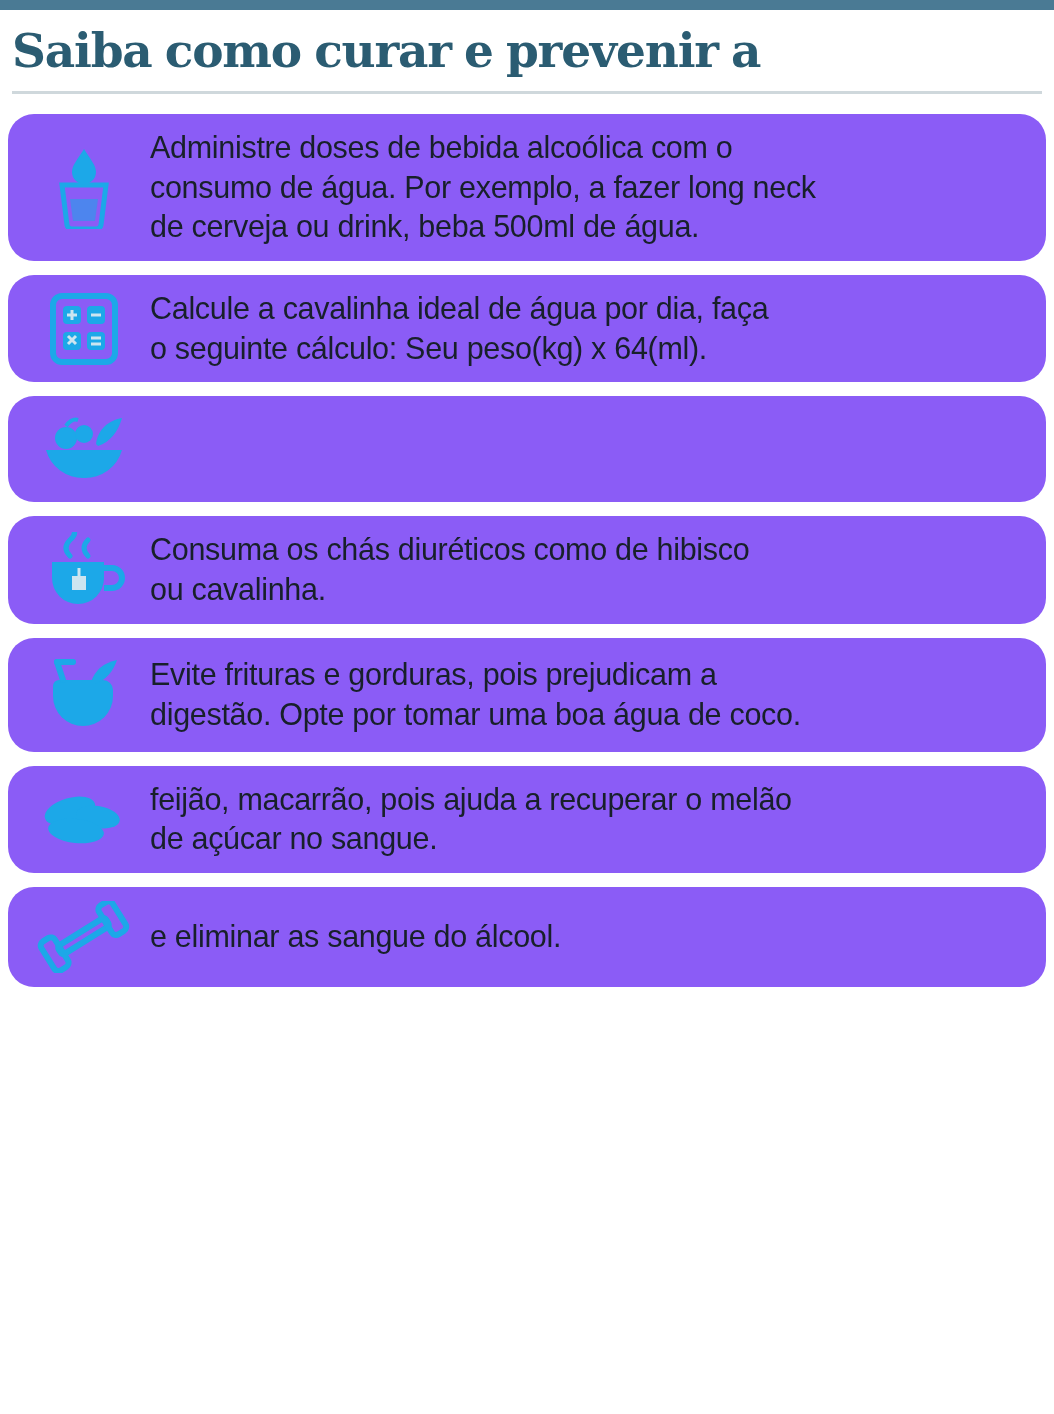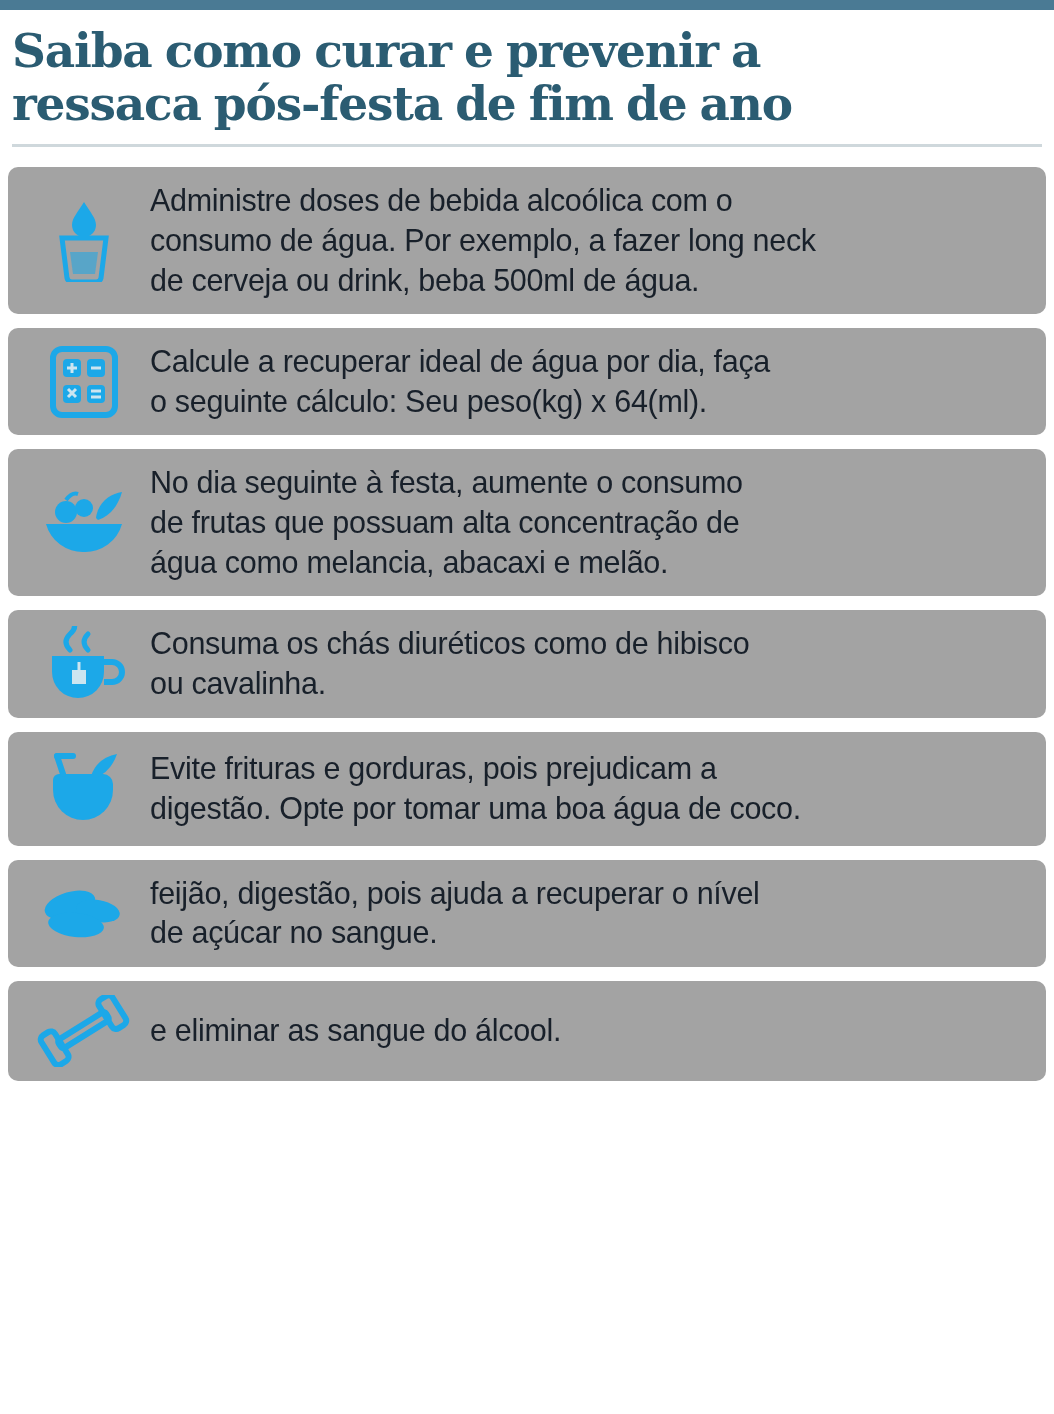"ressaca pós-festa de fim de" span { html: <span>ressaca pós-festa de fim de ano</span> -> none }
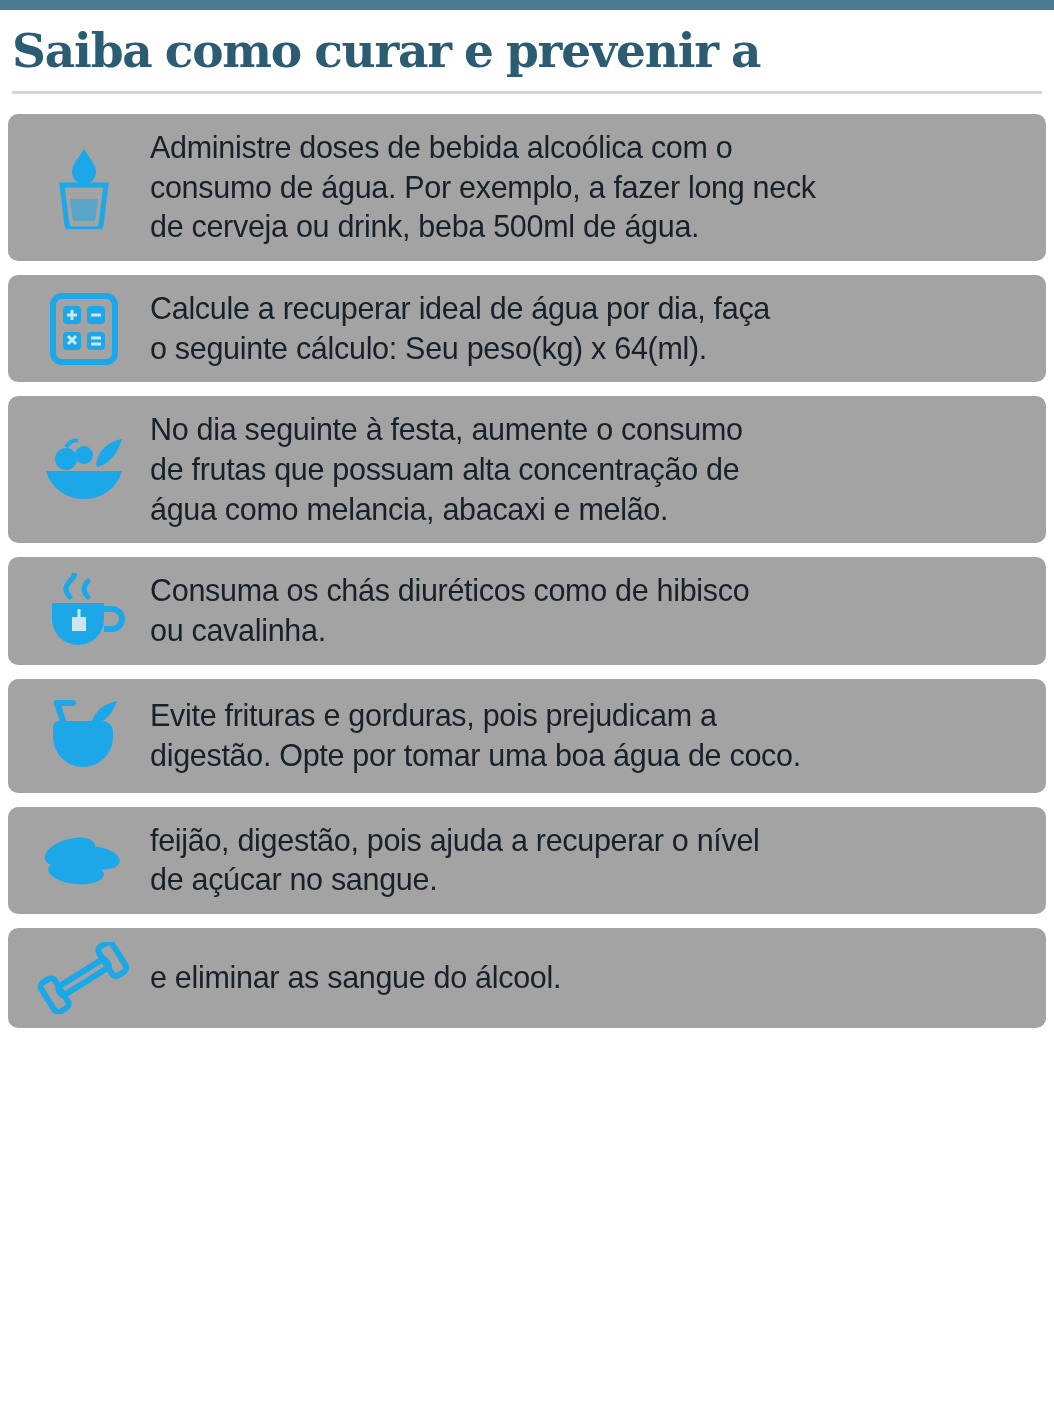"Administre doses de bebida alcoólica" .card { background: #a3a3a3 -> #8b5cf6; border-radius: 10px -> 26px }
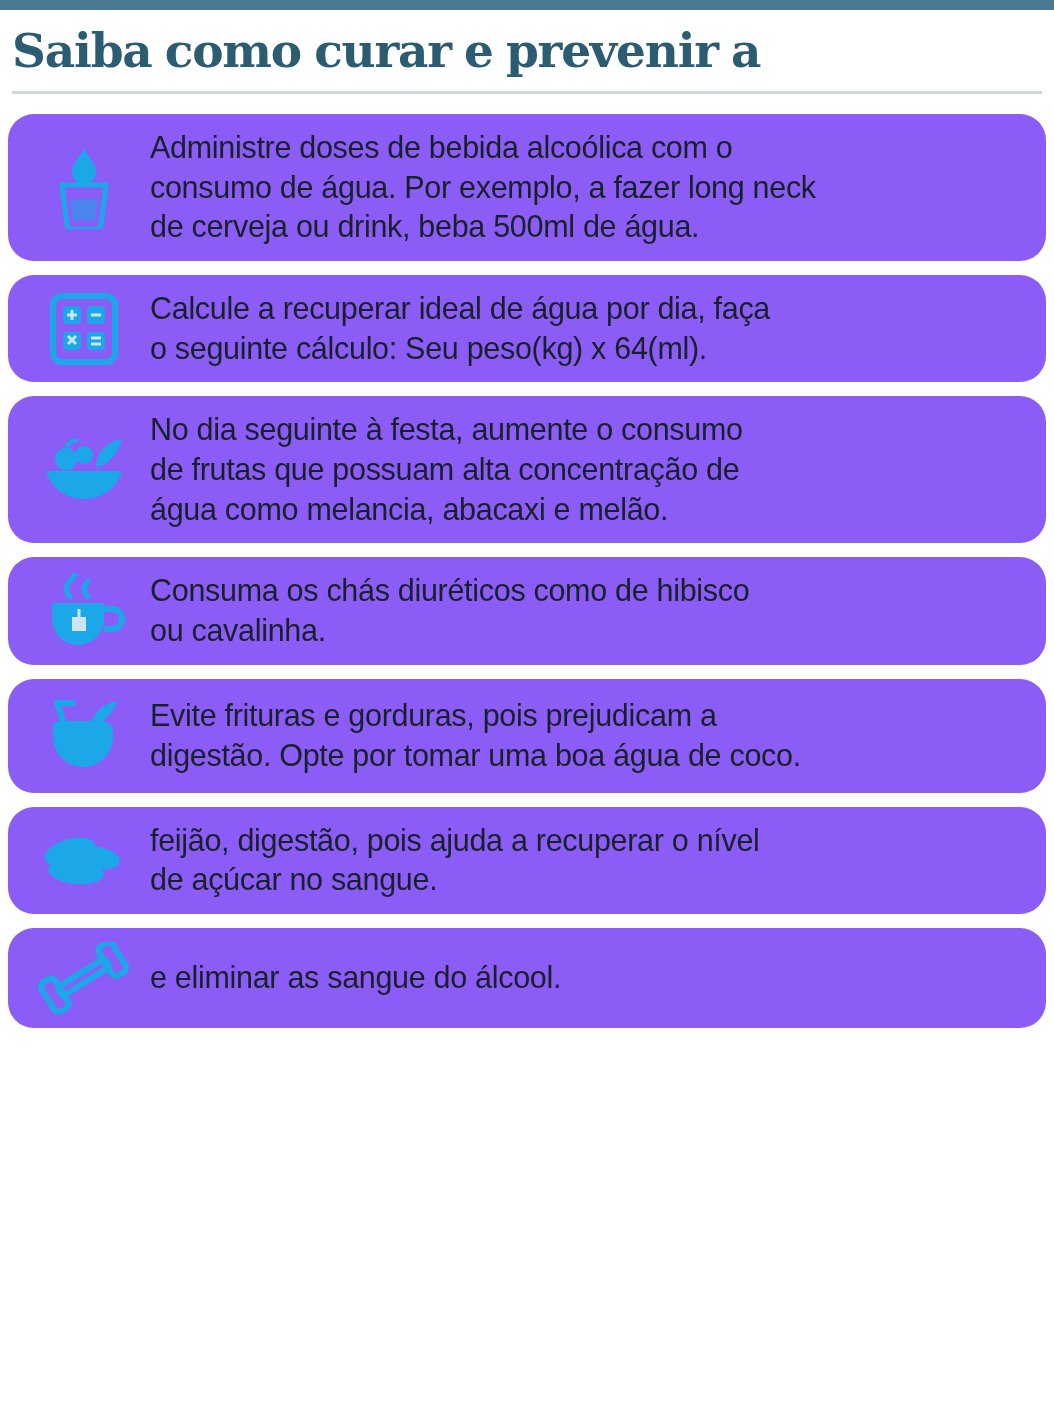"Calcule a recuperar ideal de" span.ln { text: recuperar -> cavalinha }
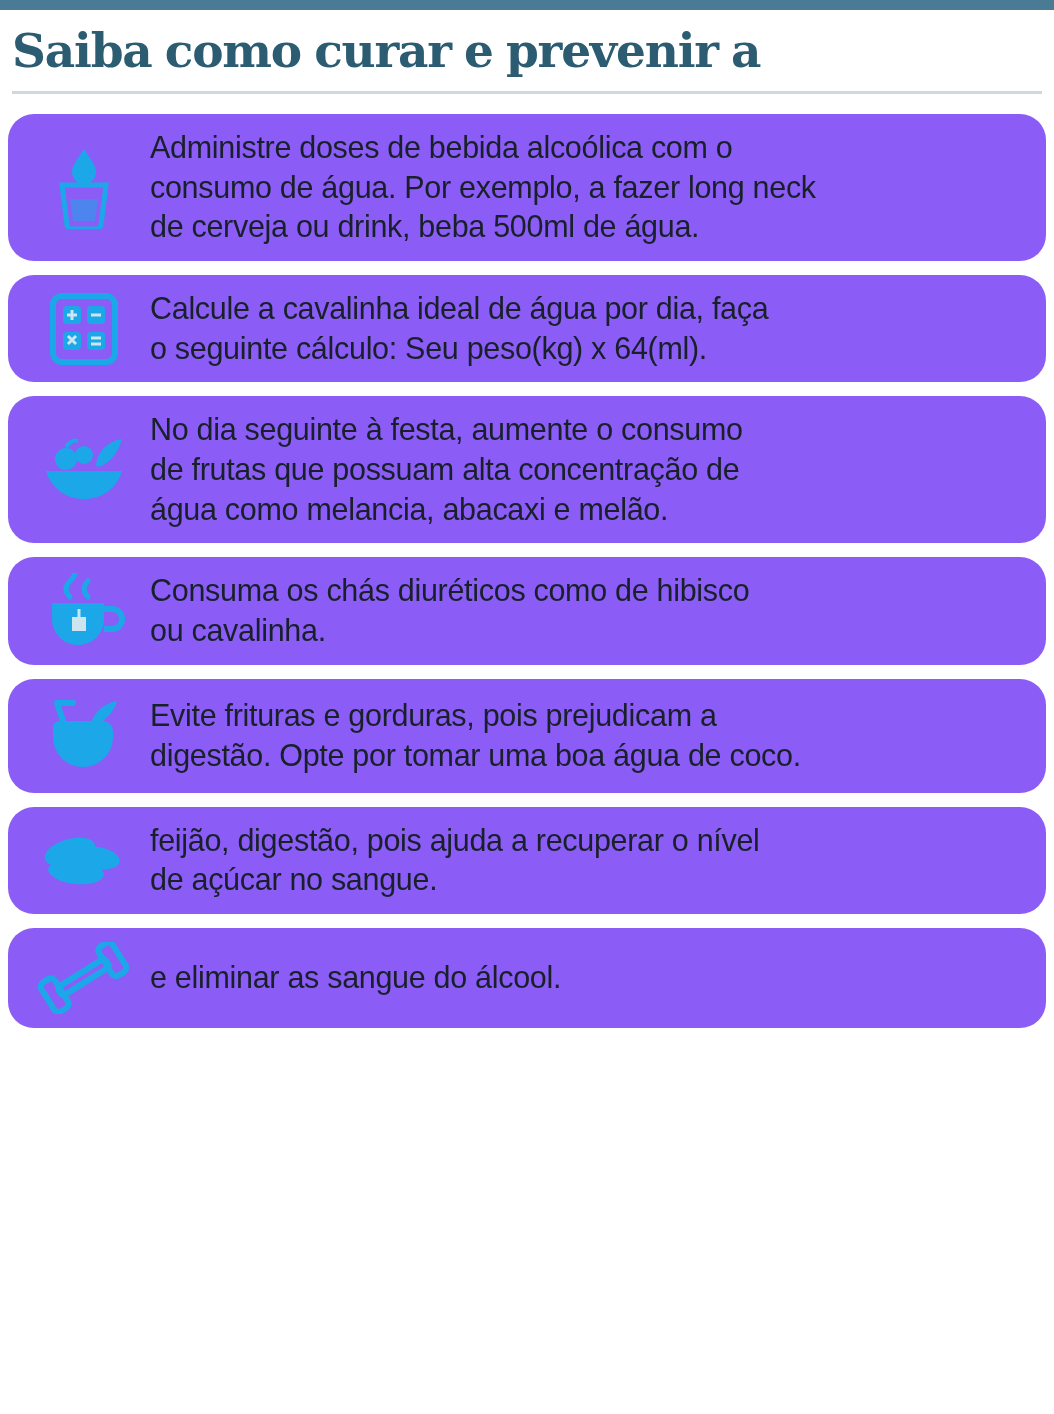"No dia seguinte à festa," div.text-cell { html: <div> <span>No dia seguinte à festa, aumente o consumo</span> <span>de frutas que possuam alta concentração de</span> <span>água como melancia, abacaxi e melão.</span> </div> -> none }
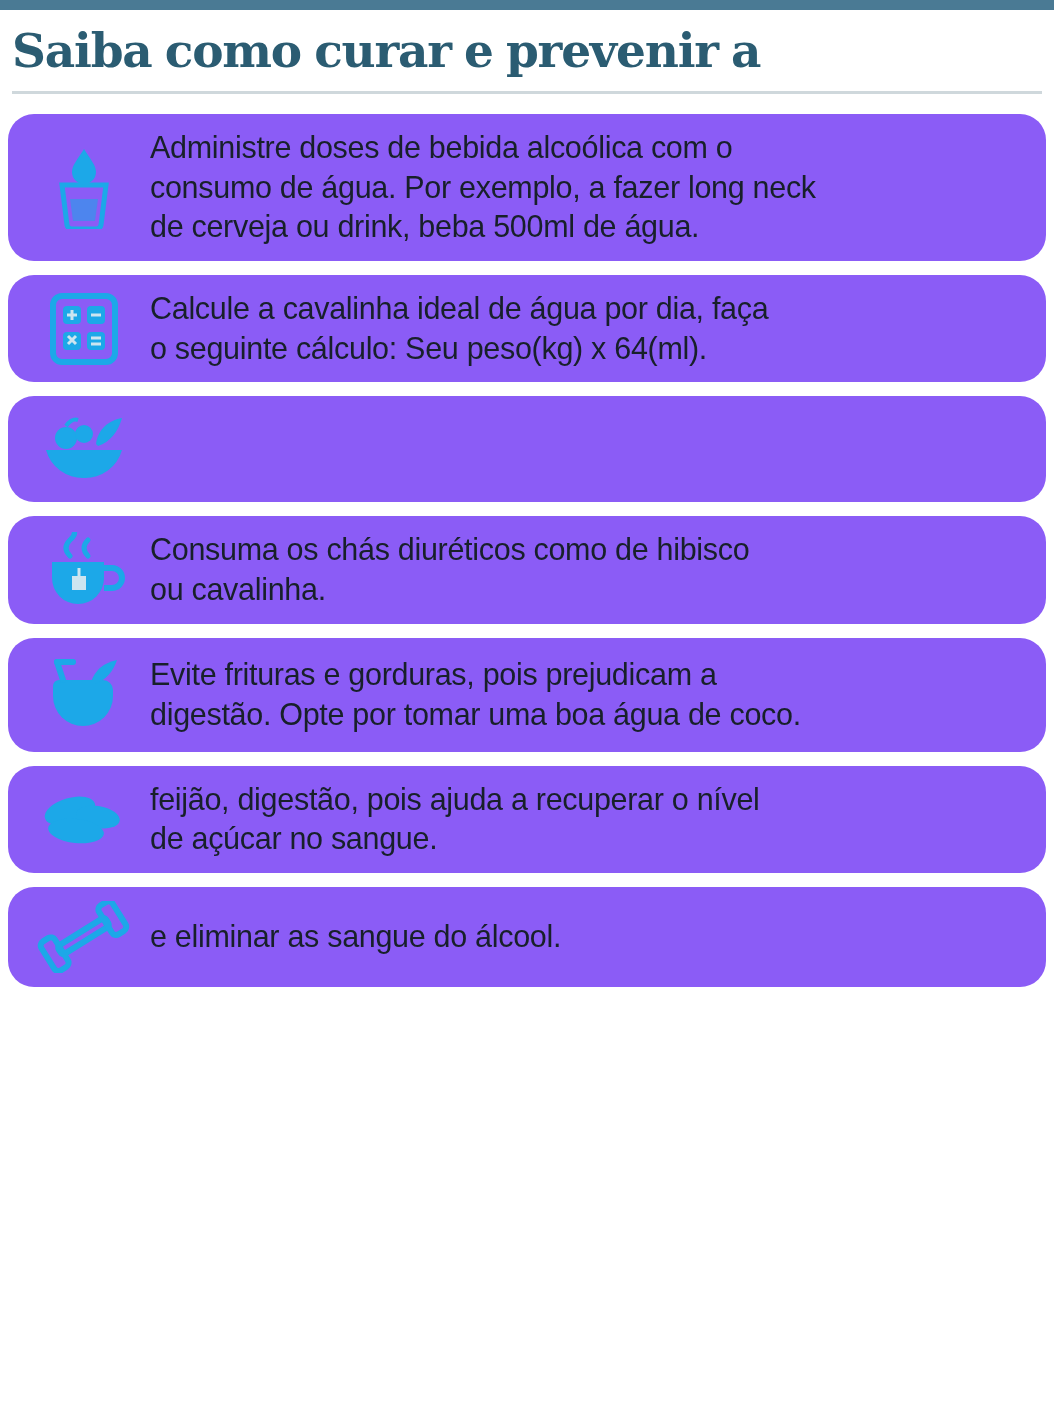"feijão, digestão, pois ajuda a" span.ln { text: digestão, pois ajuda a recuperar o nível -> macarrão, pois ajuda a recuperar o melão }
